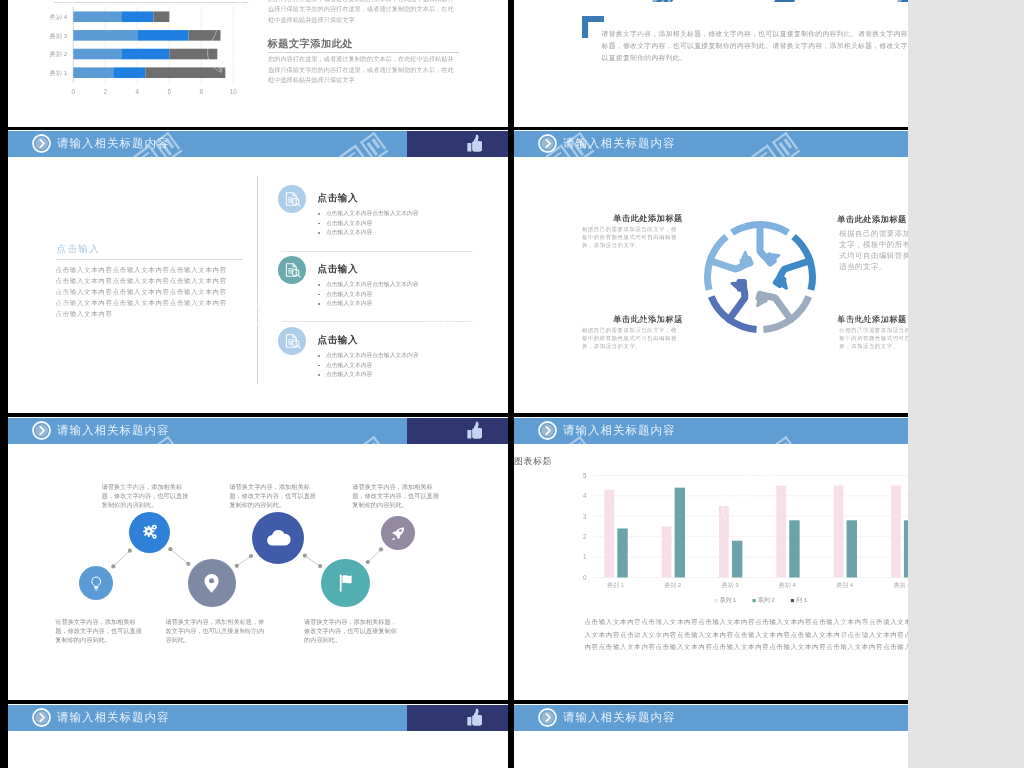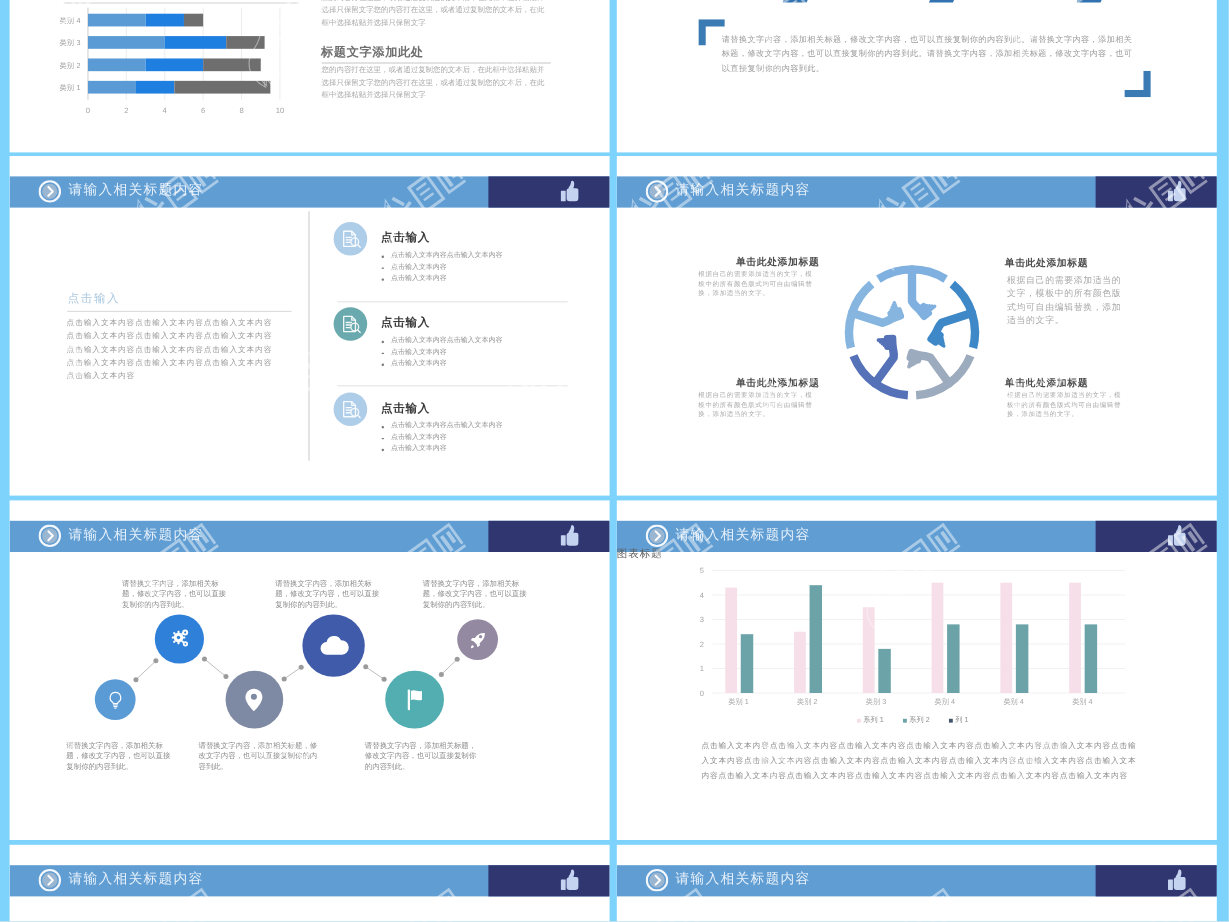"标题文字添加此处" .page { background: #7dd3fc -> #000000; width: 1024px -> 908px }
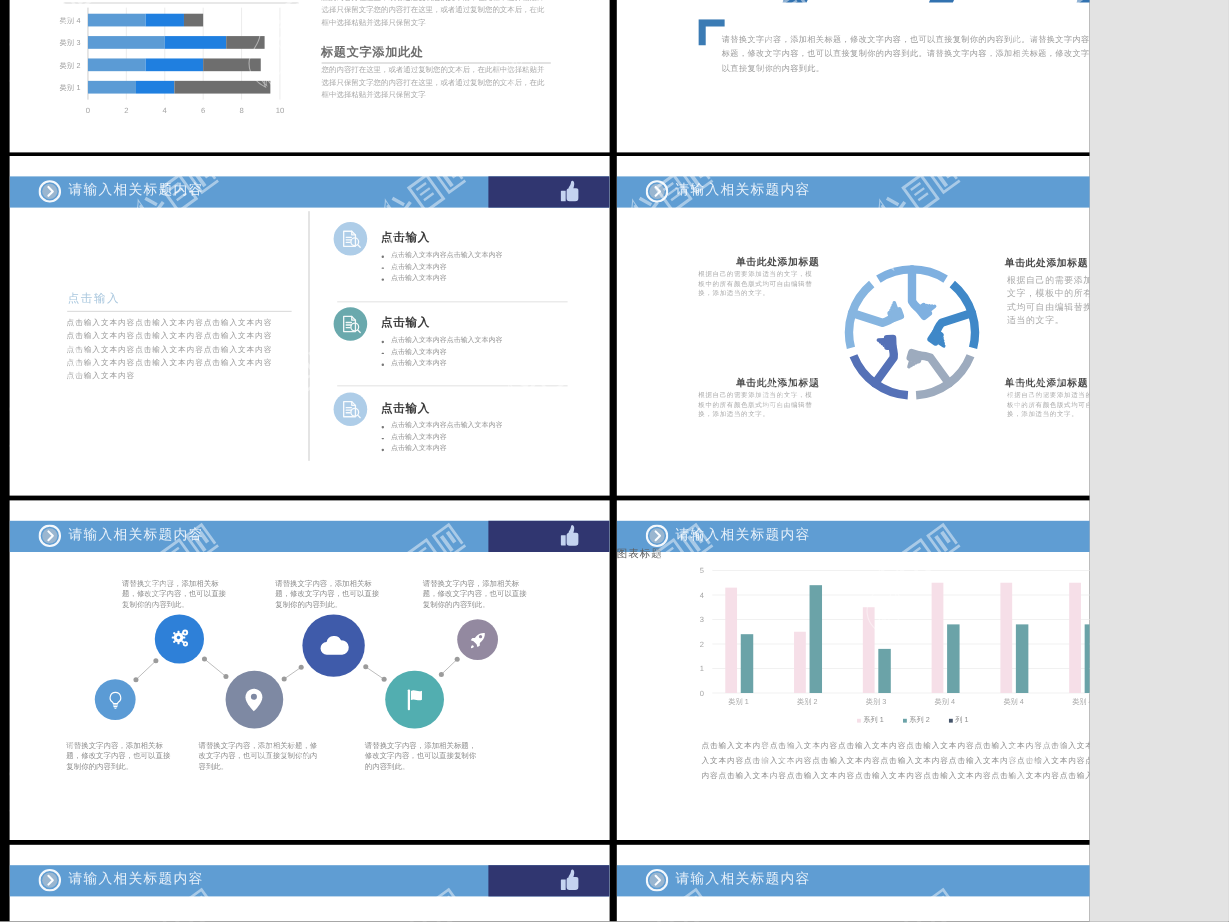"请输入相关标题内容" .shead { top: 17px -> 1px }
